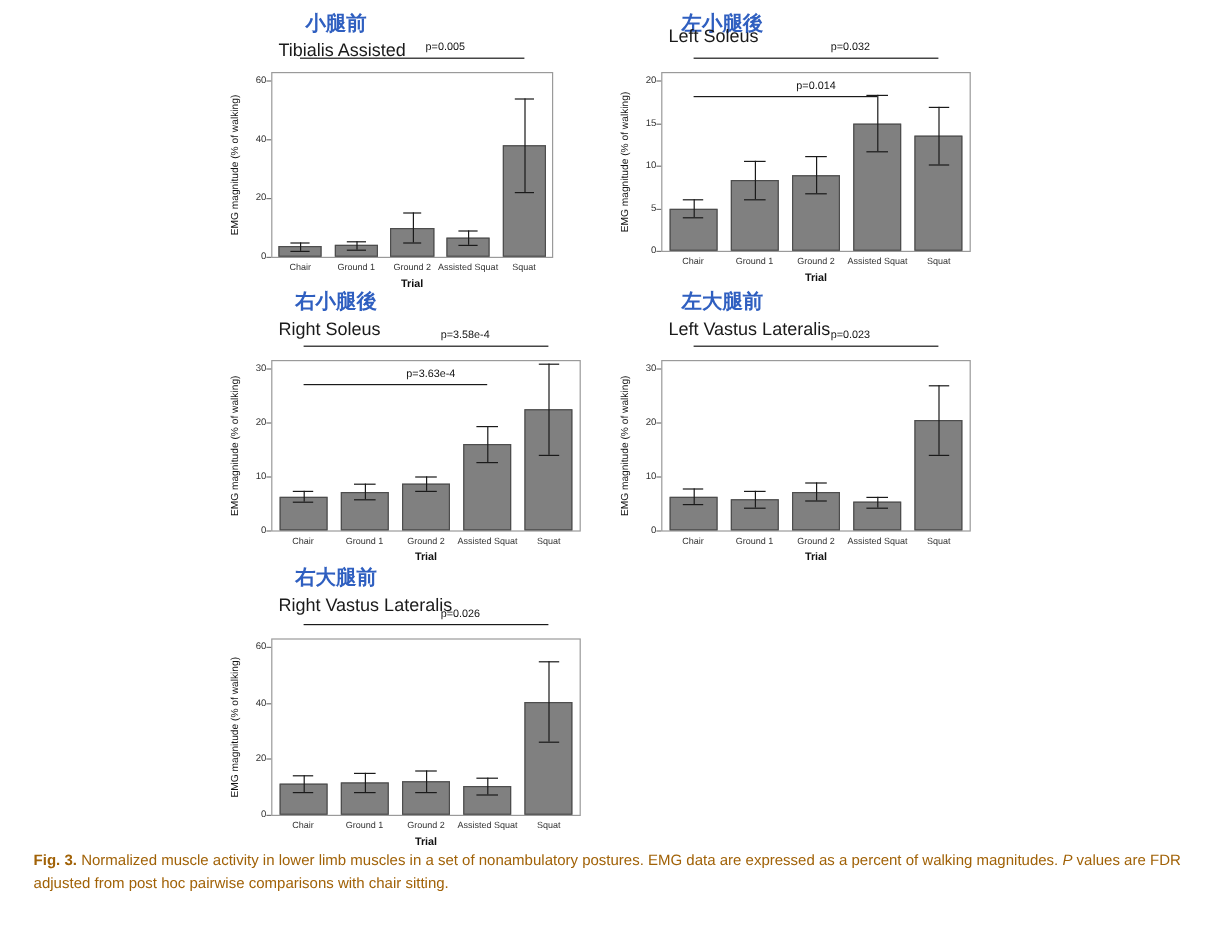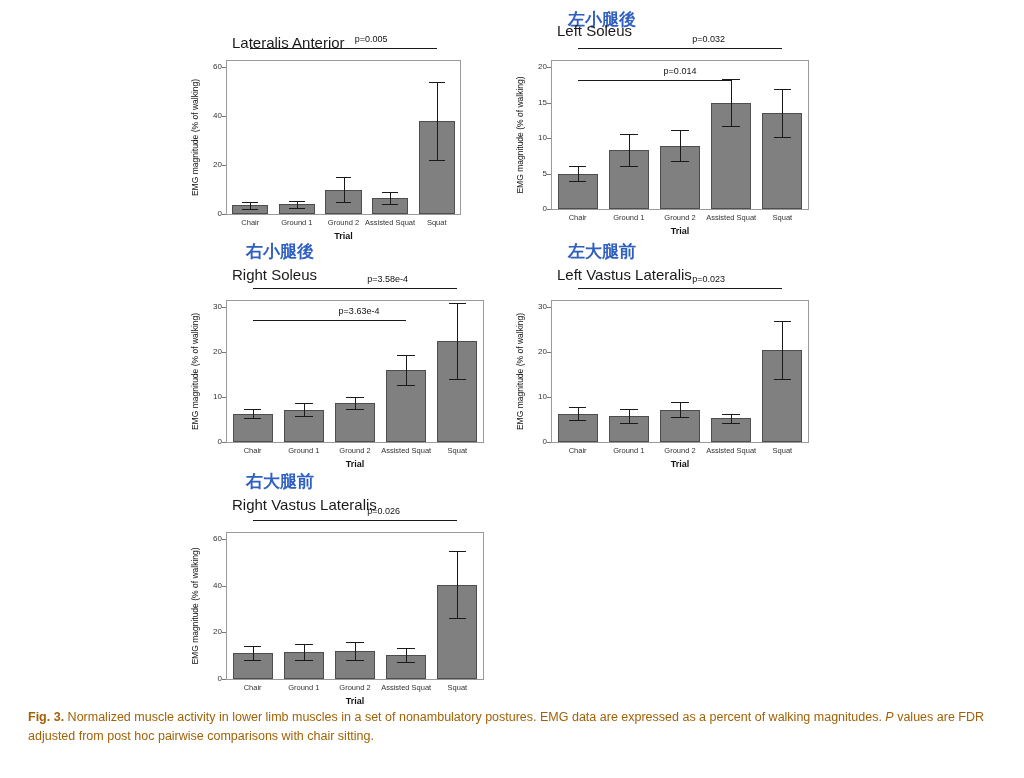"小腿前" div.cjk-title { html: none -> <div>小腿前</div> }
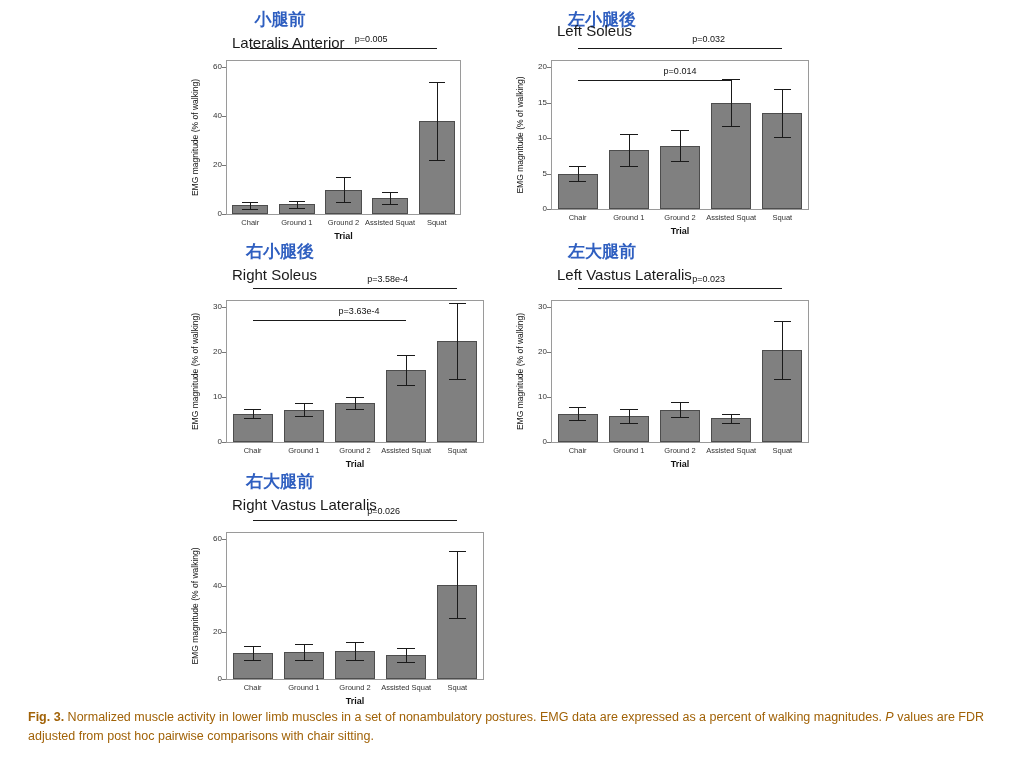"Lateralis Anterior" div.en-title { text: Lateralis Anterior -> Tibialis Assisted }
